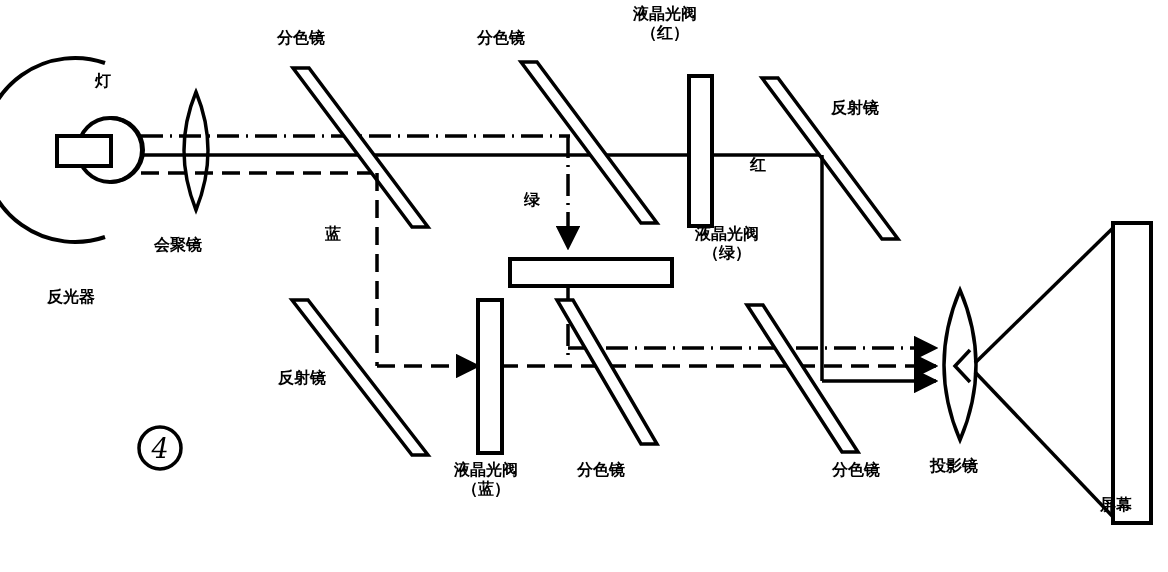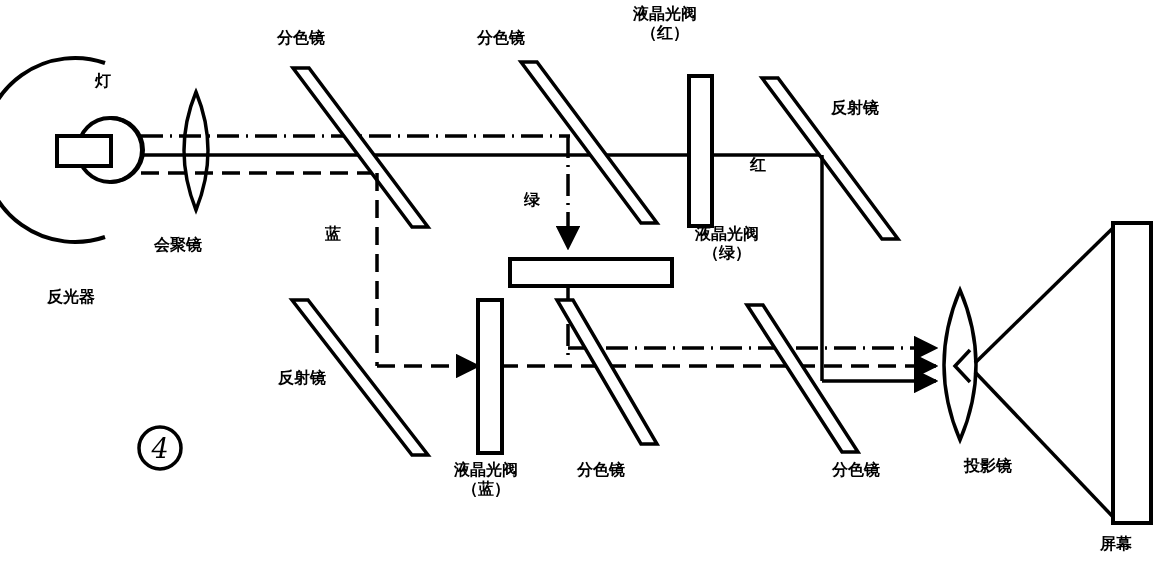"投影镜" div.lbl { left: 964px -> 930px }
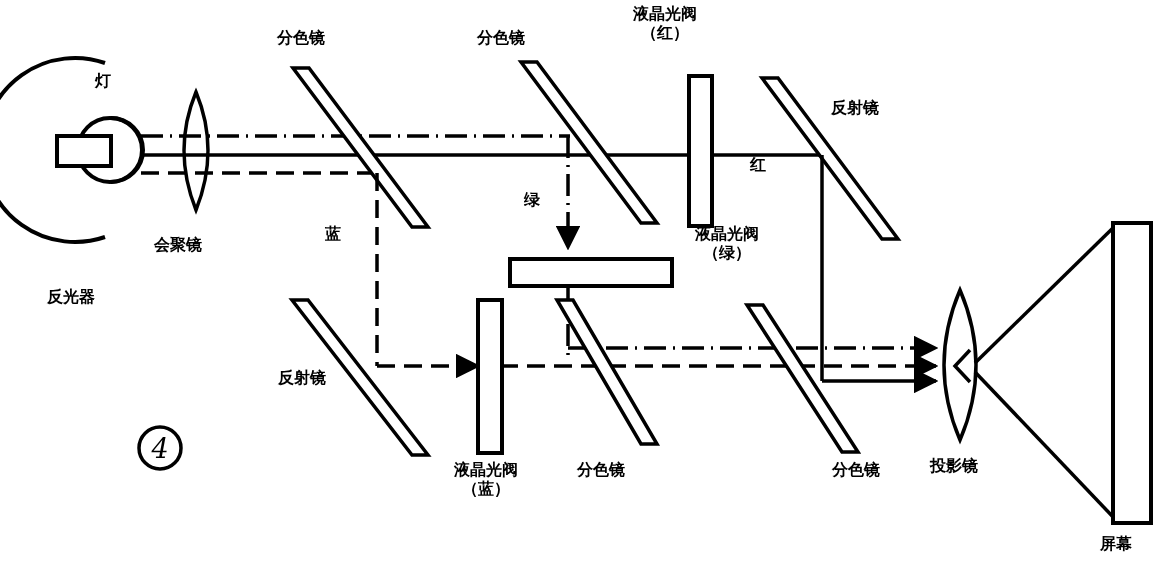"屏幕" div.lbl { top: 536px -> 497px }
